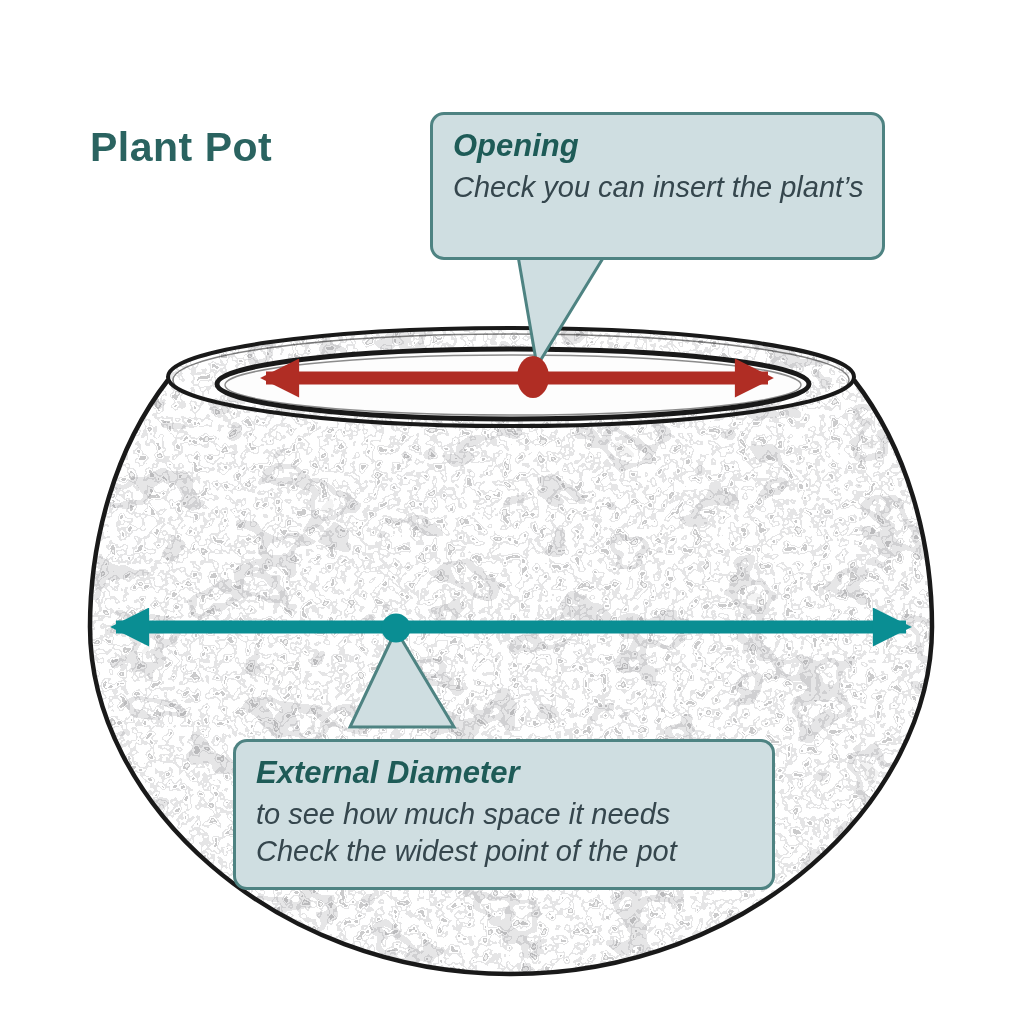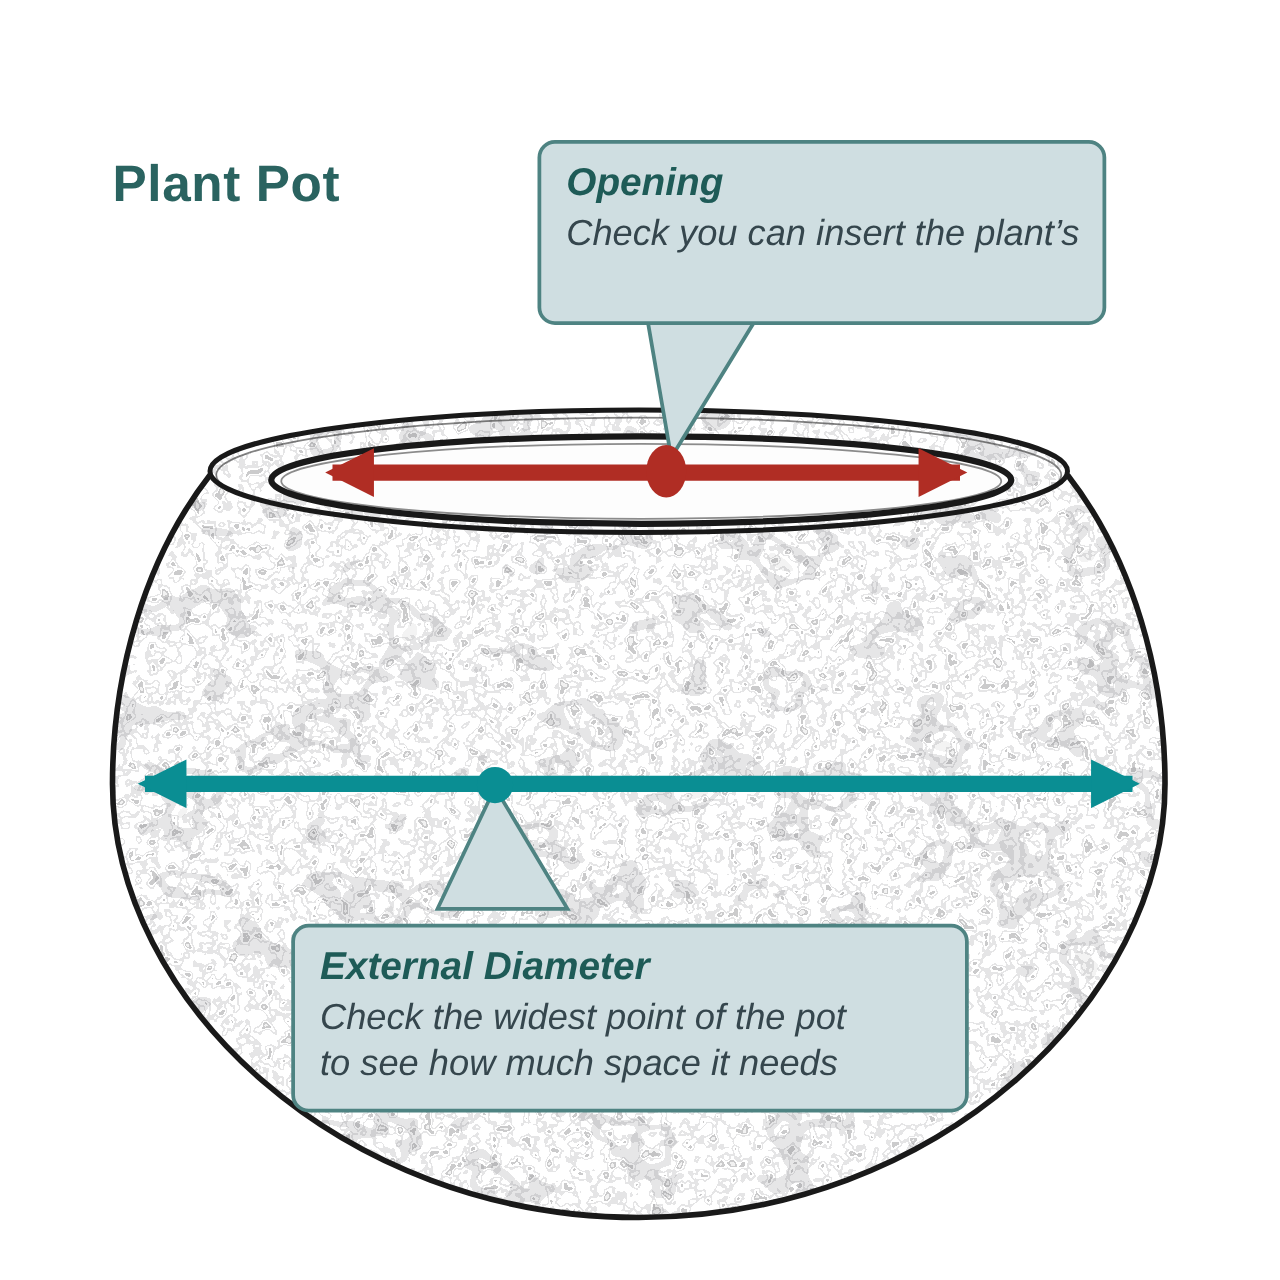"Check the widest point of" div.line { order: before "to see how much space" -> after "to see how much space" }
